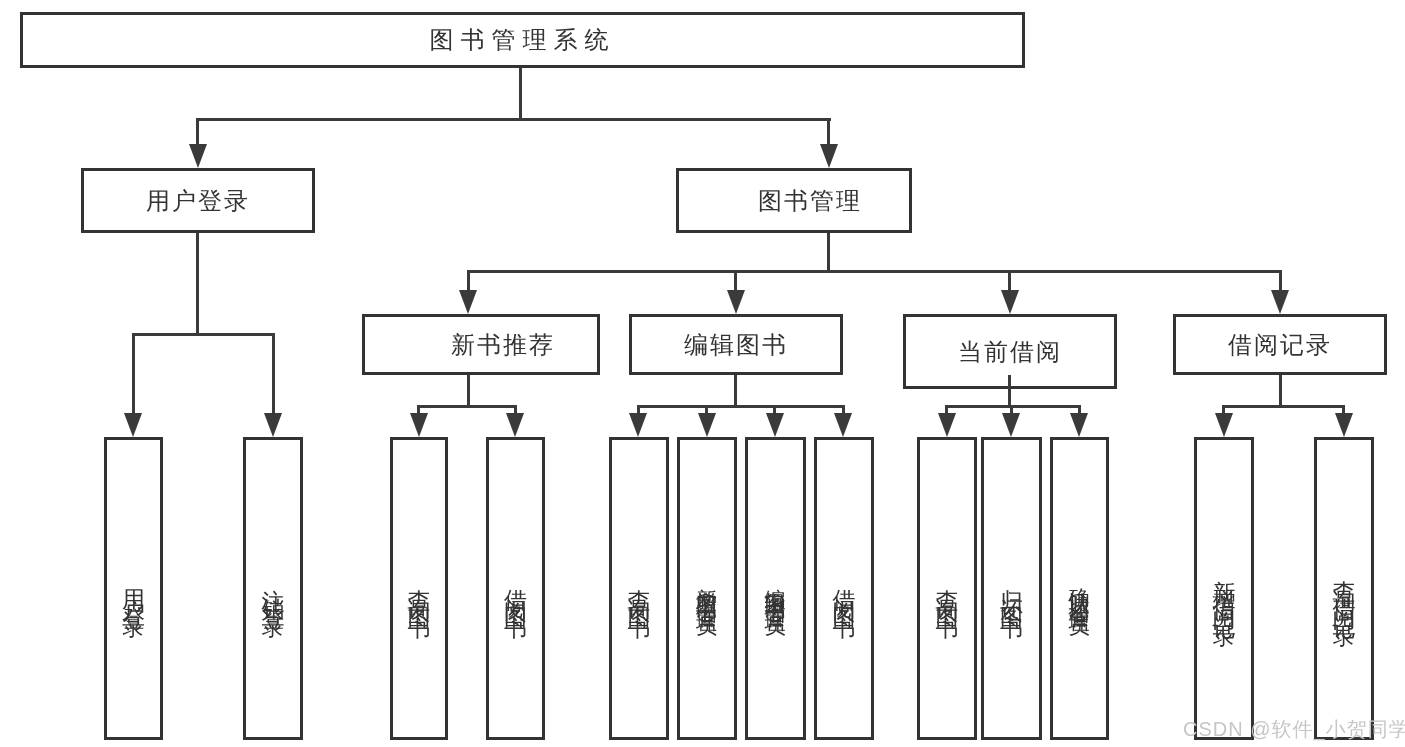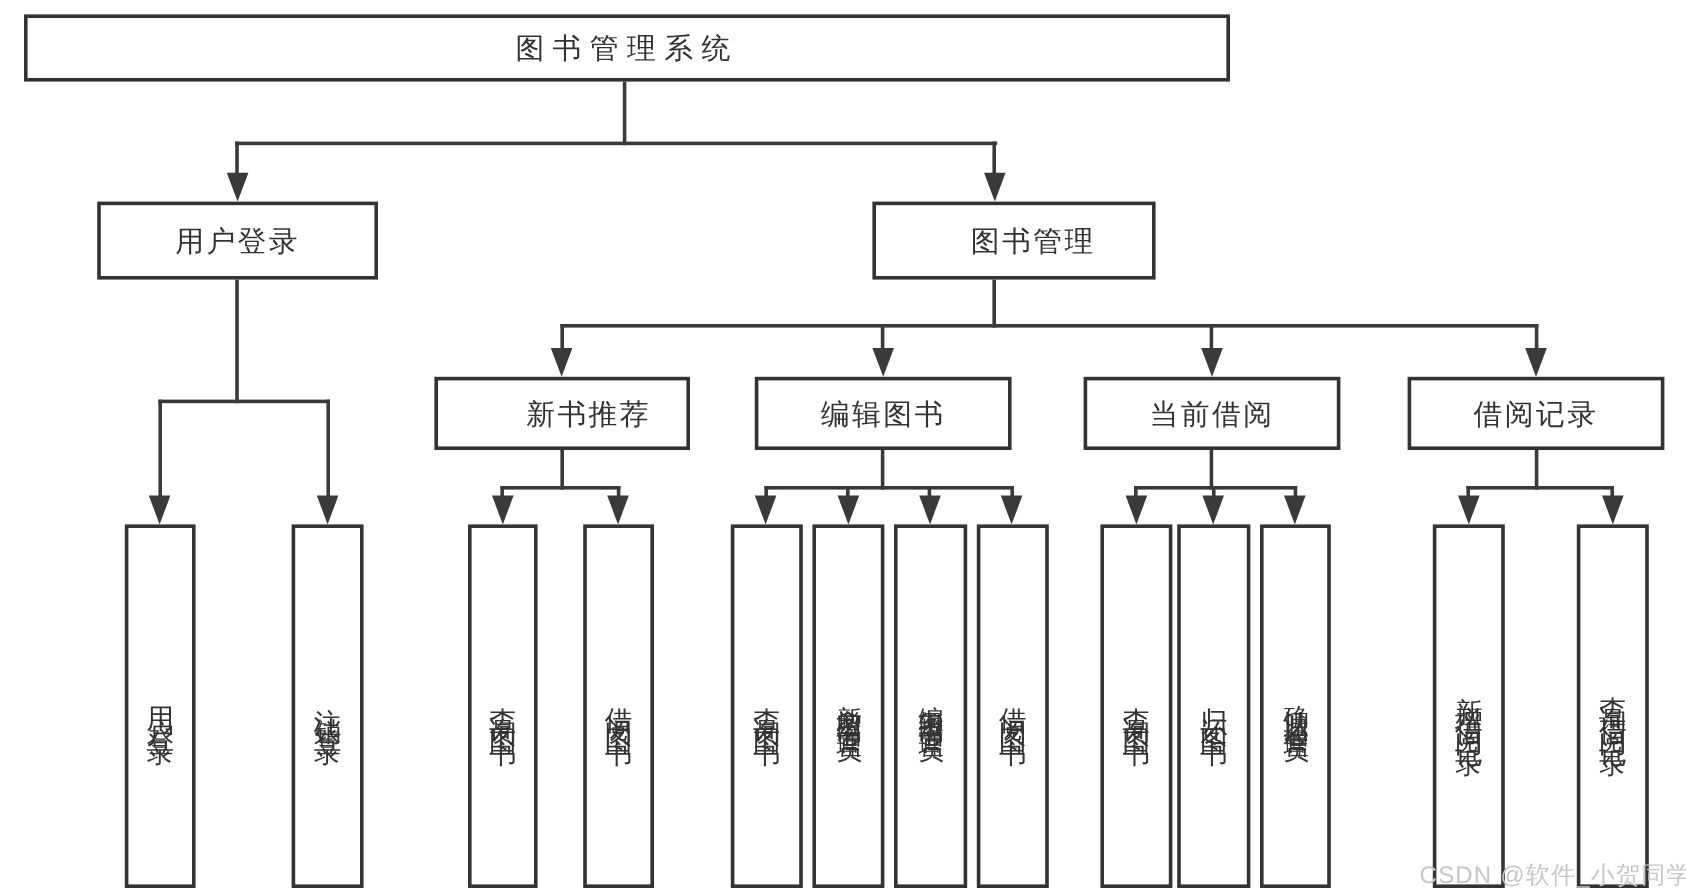"图书管理" div.node { left: 727px -> 676px }
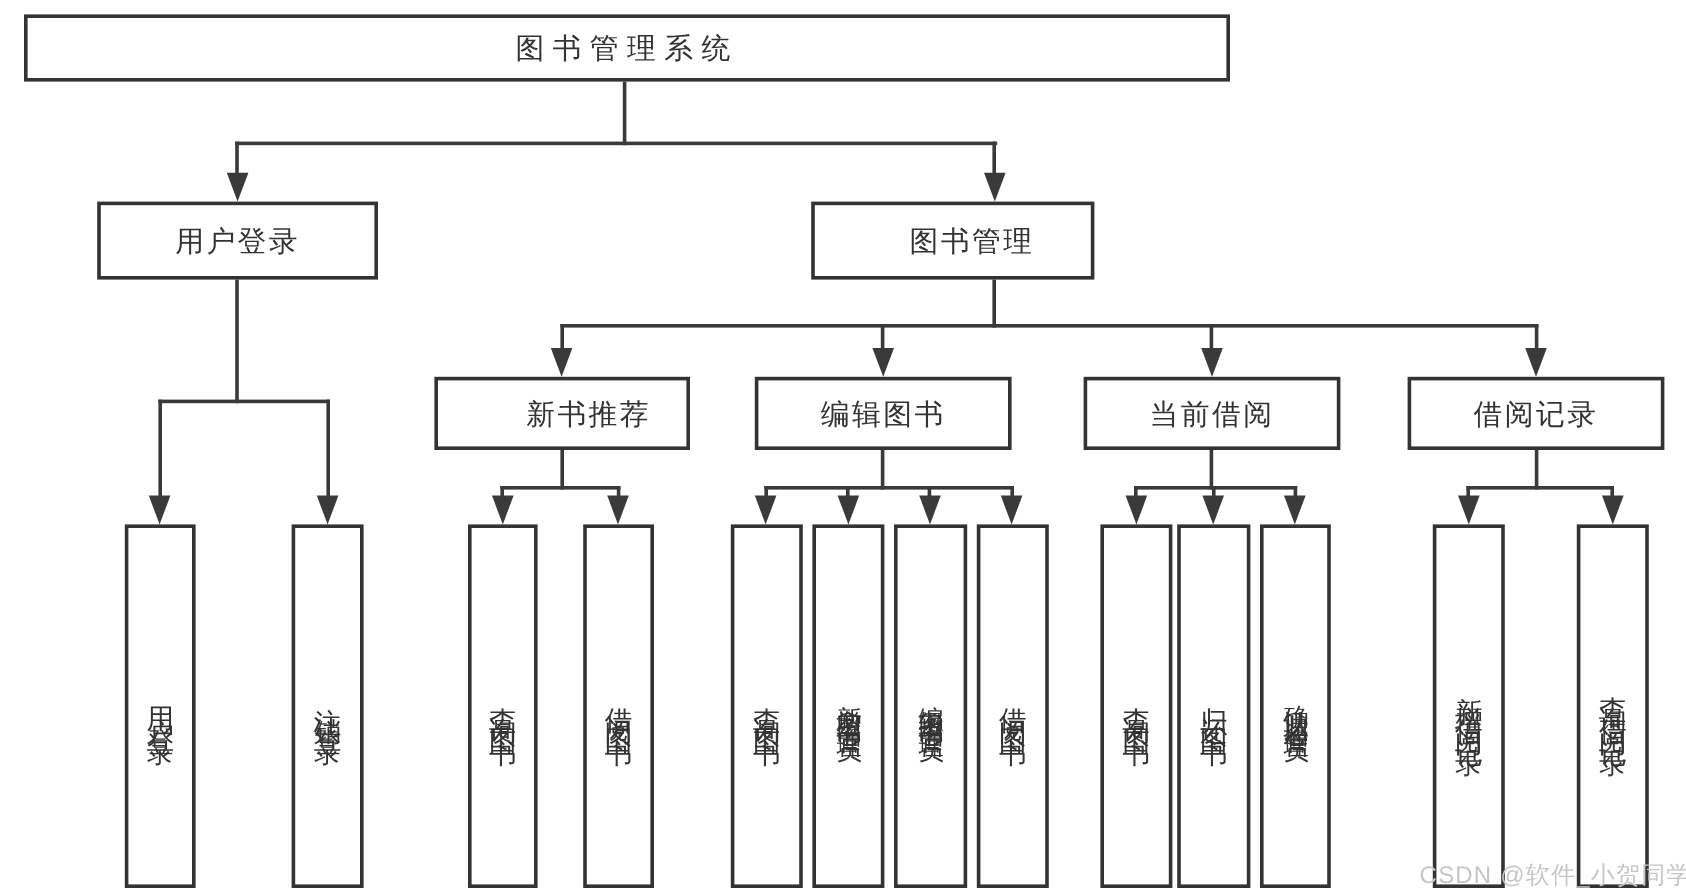"新书推荐" div.node { width: 213px -> 238px }
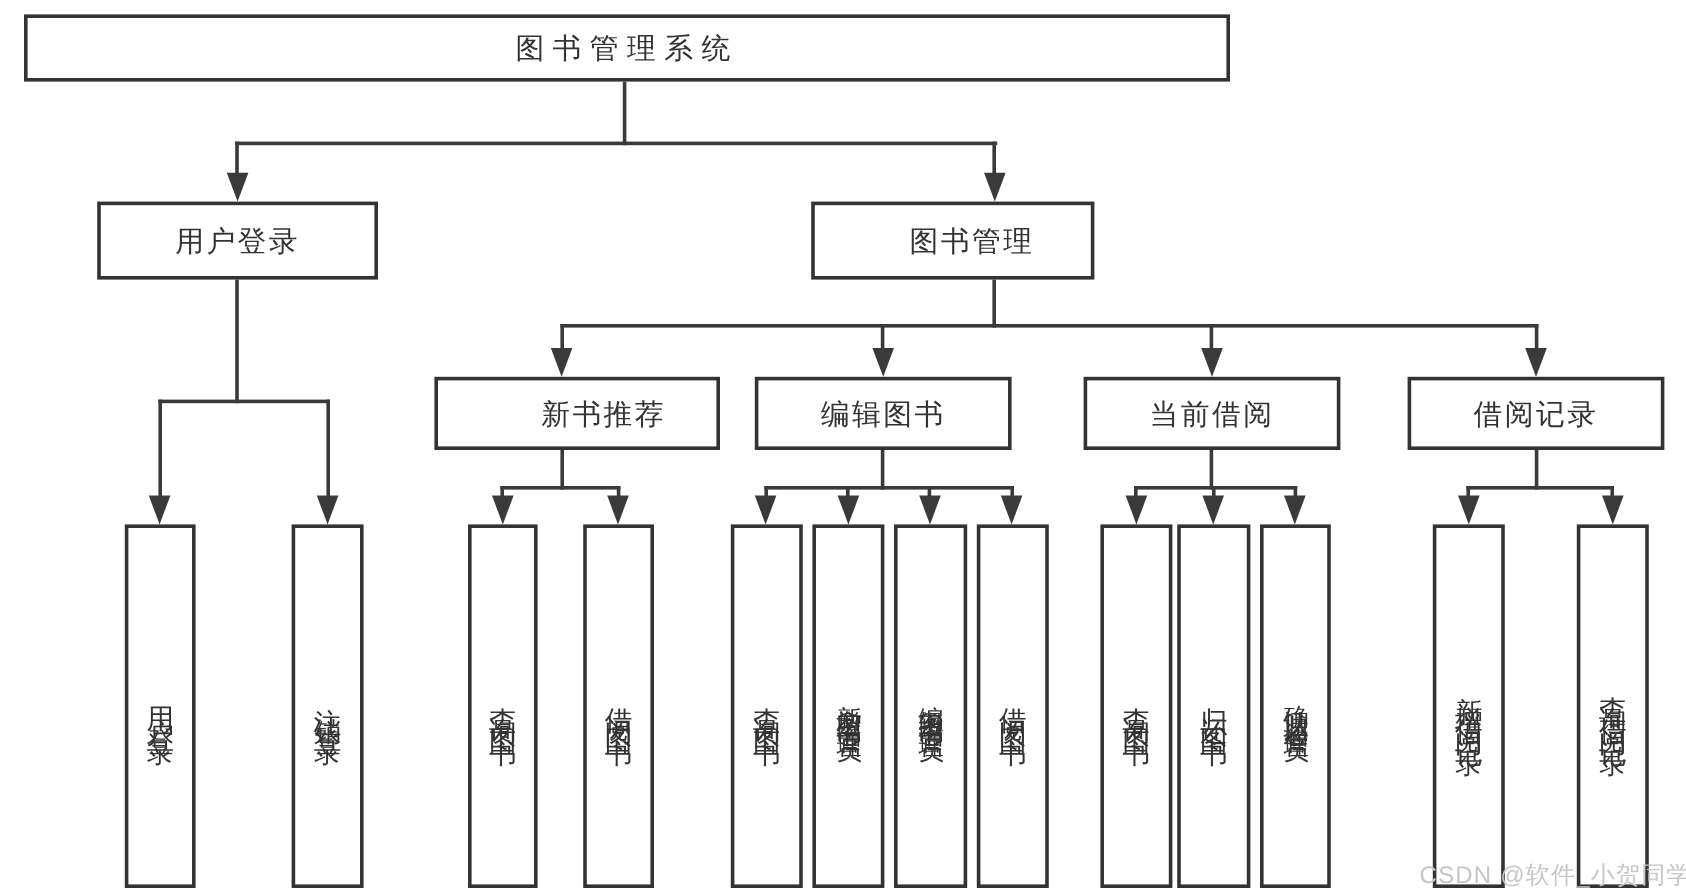"当前借阅" div.node { height: 61px -> 75px }
